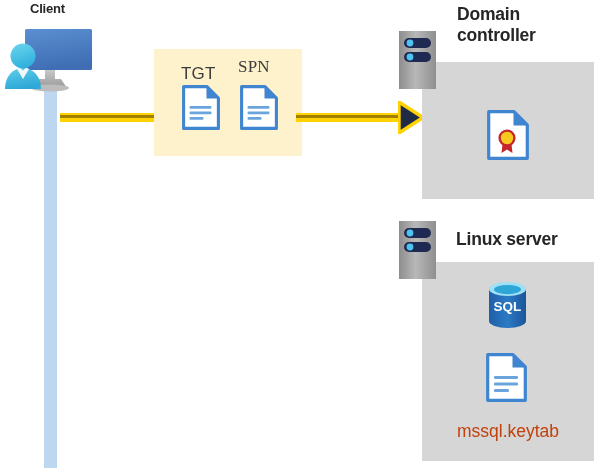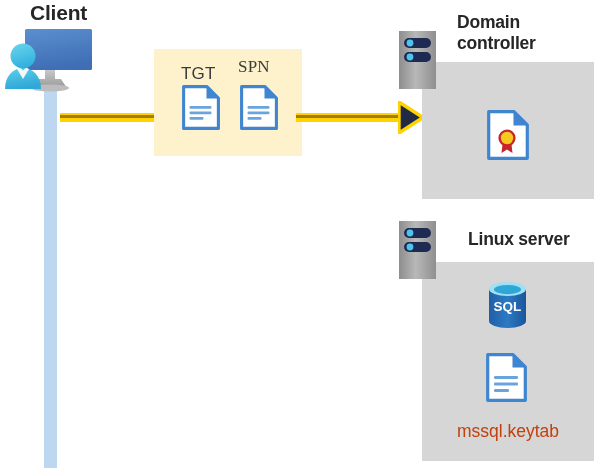"Client" #client-title { font-size: 21px -> 13px }
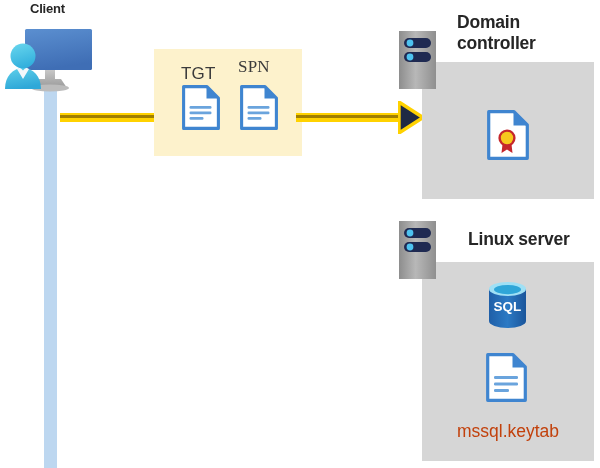"Domain controller" #dc-title { top: 12px -> 4px }
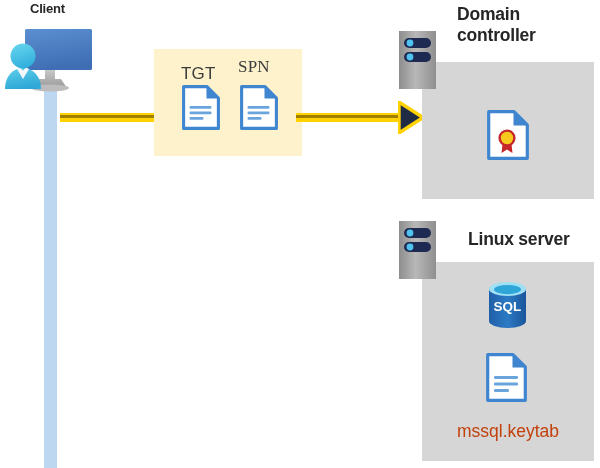"Linux server" #linux-title { left: 468px -> 456px }
